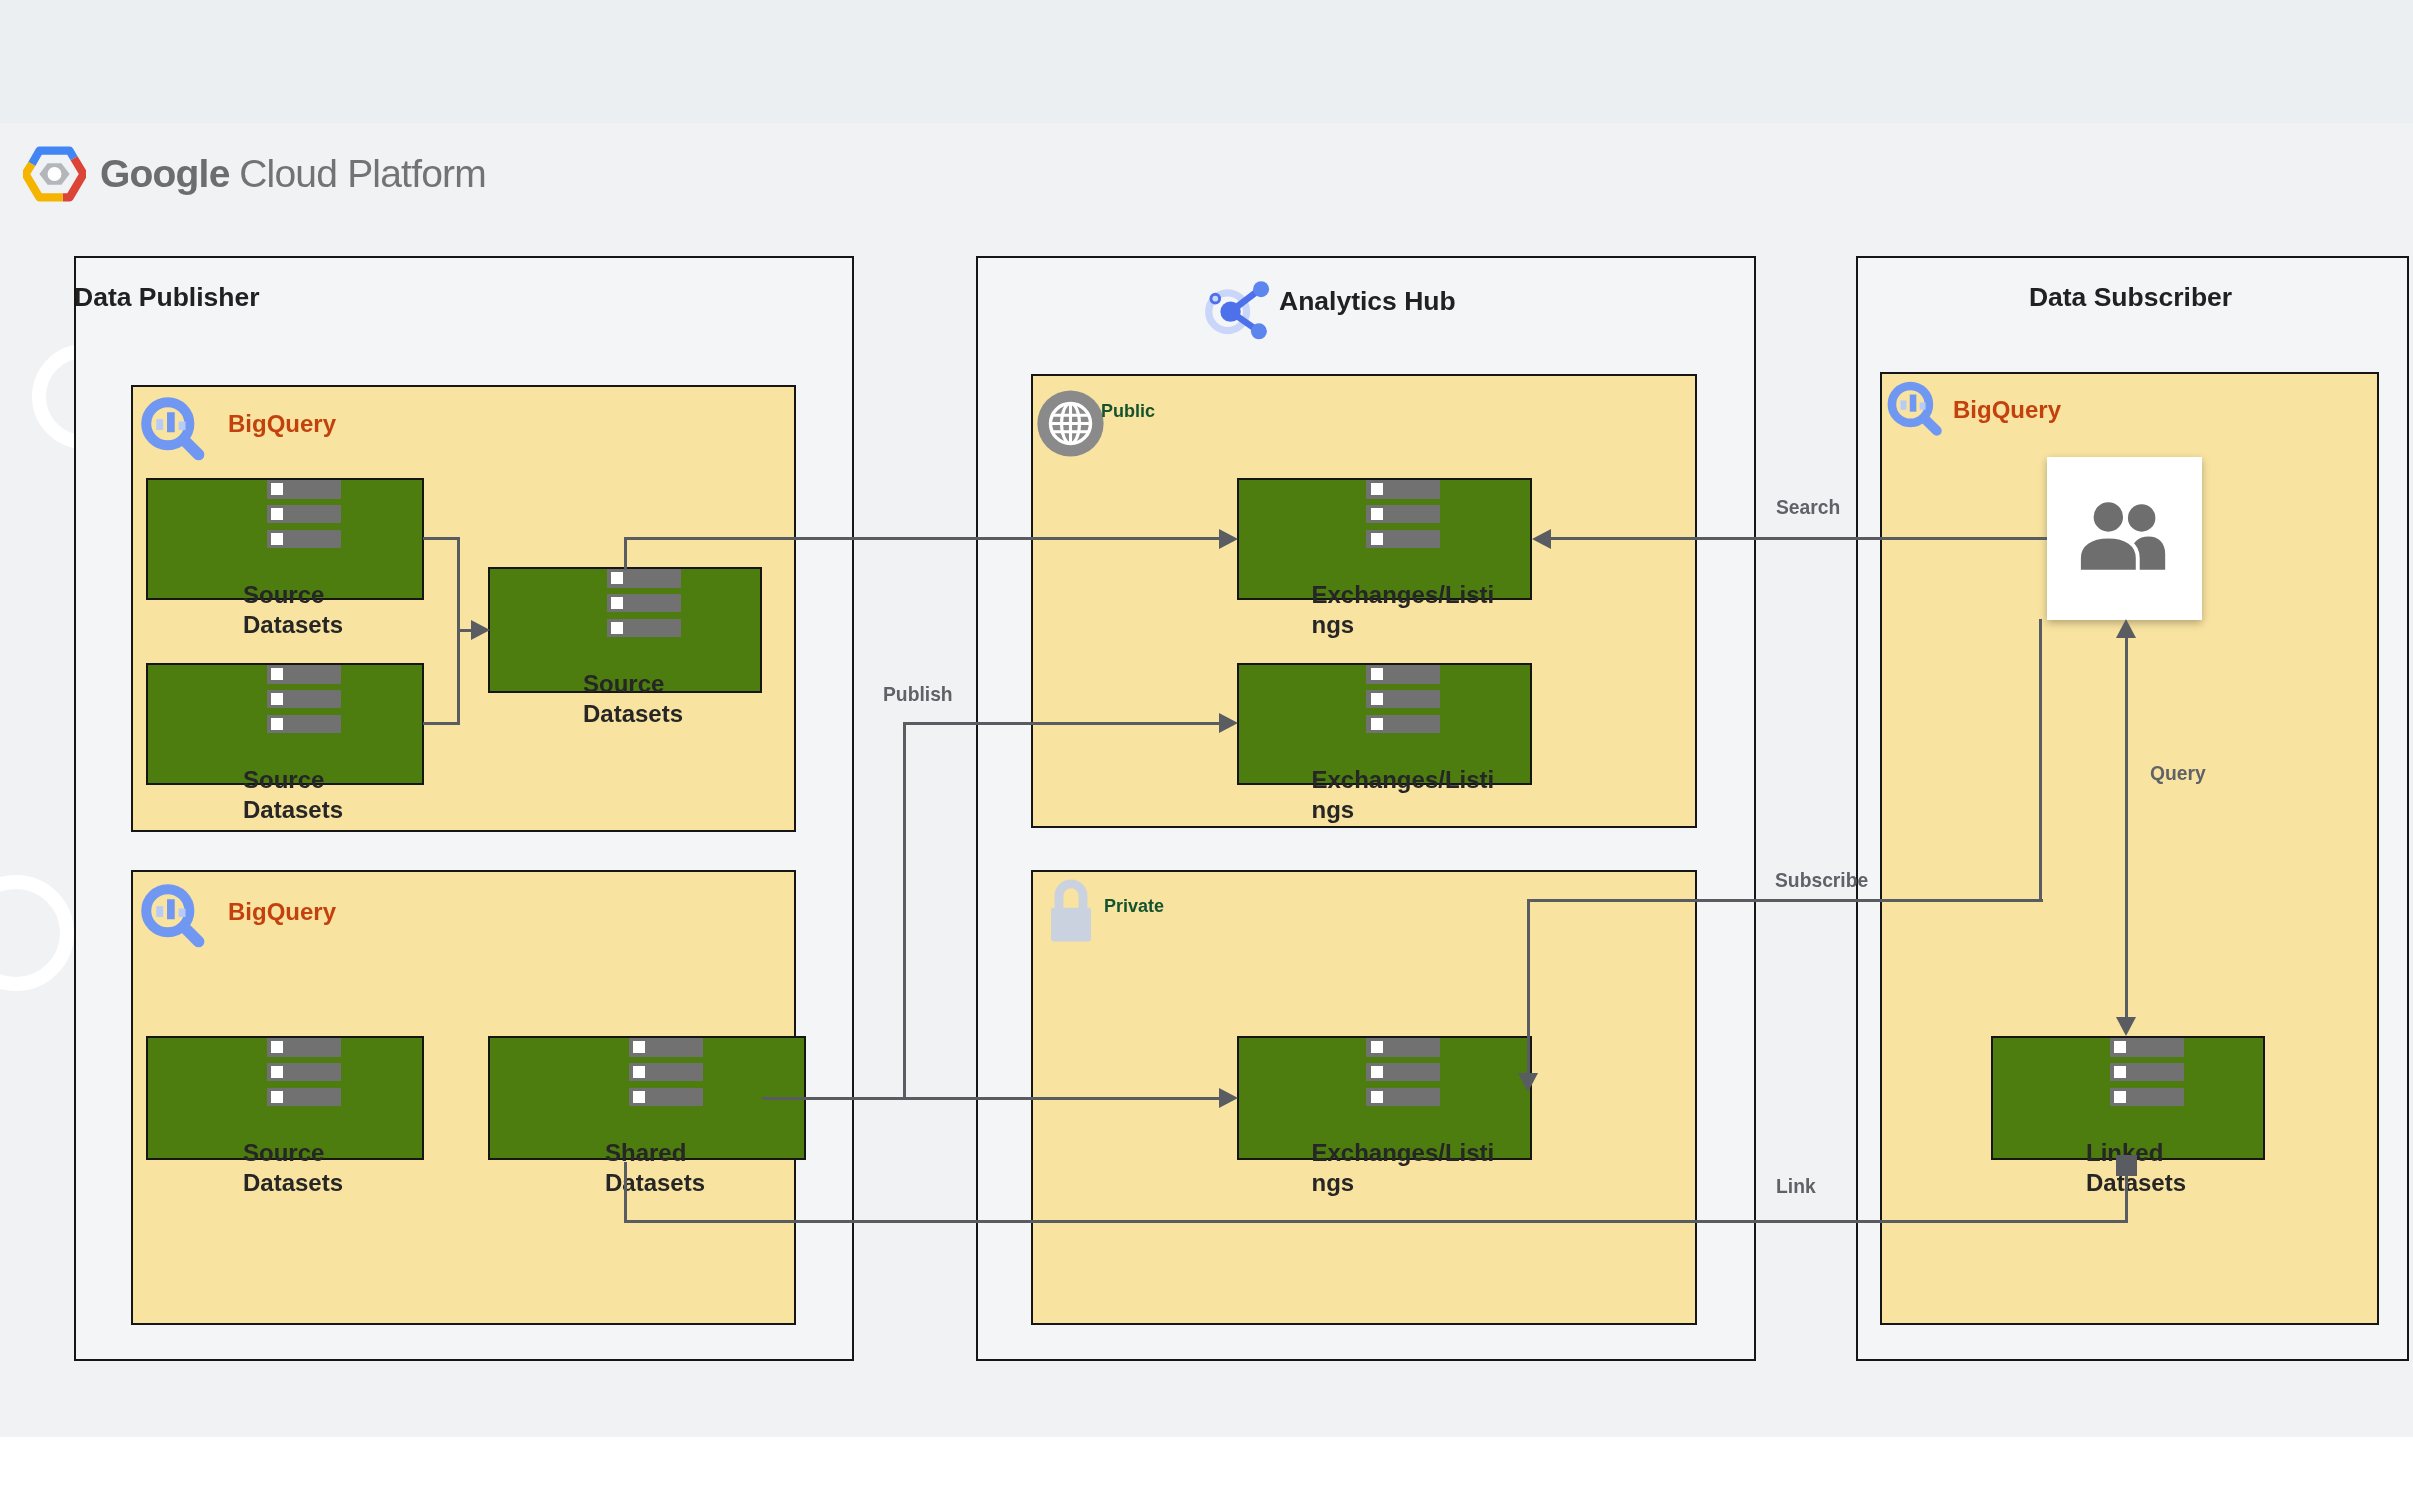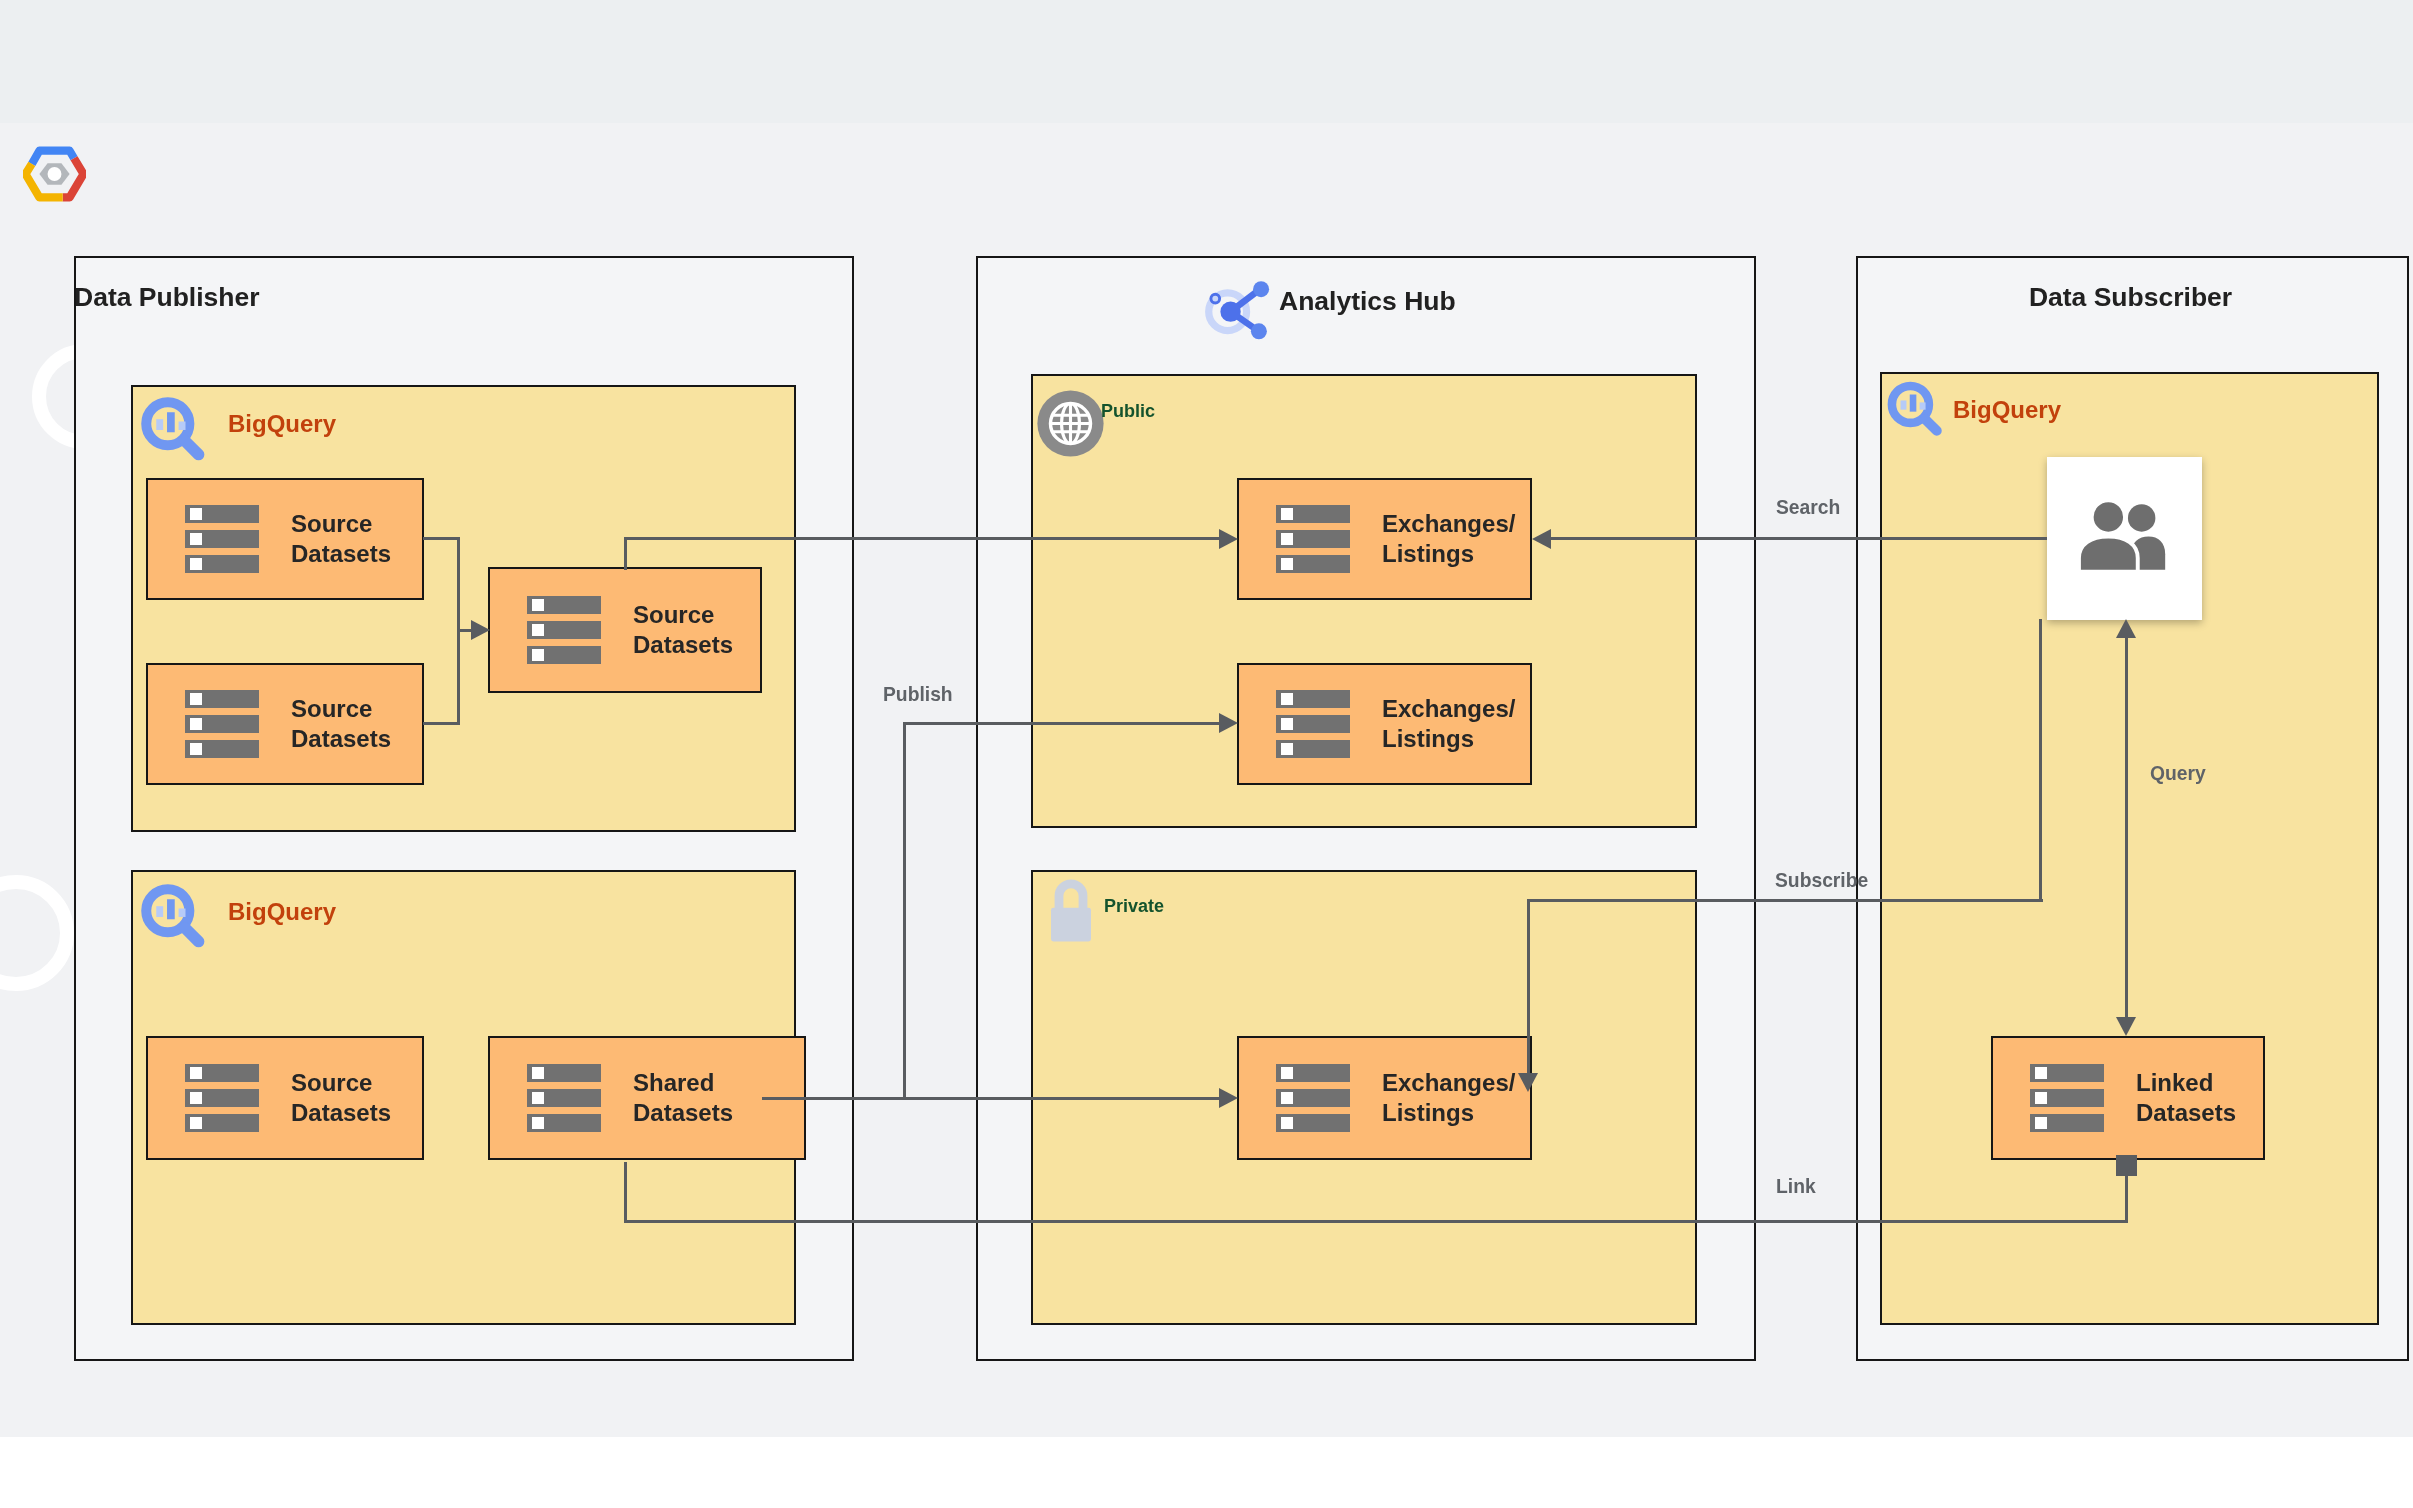"Google Cloud Platform" span.brand-text { html: none -> <span><span>Google</span><span>Cloud Platform</span></span> }
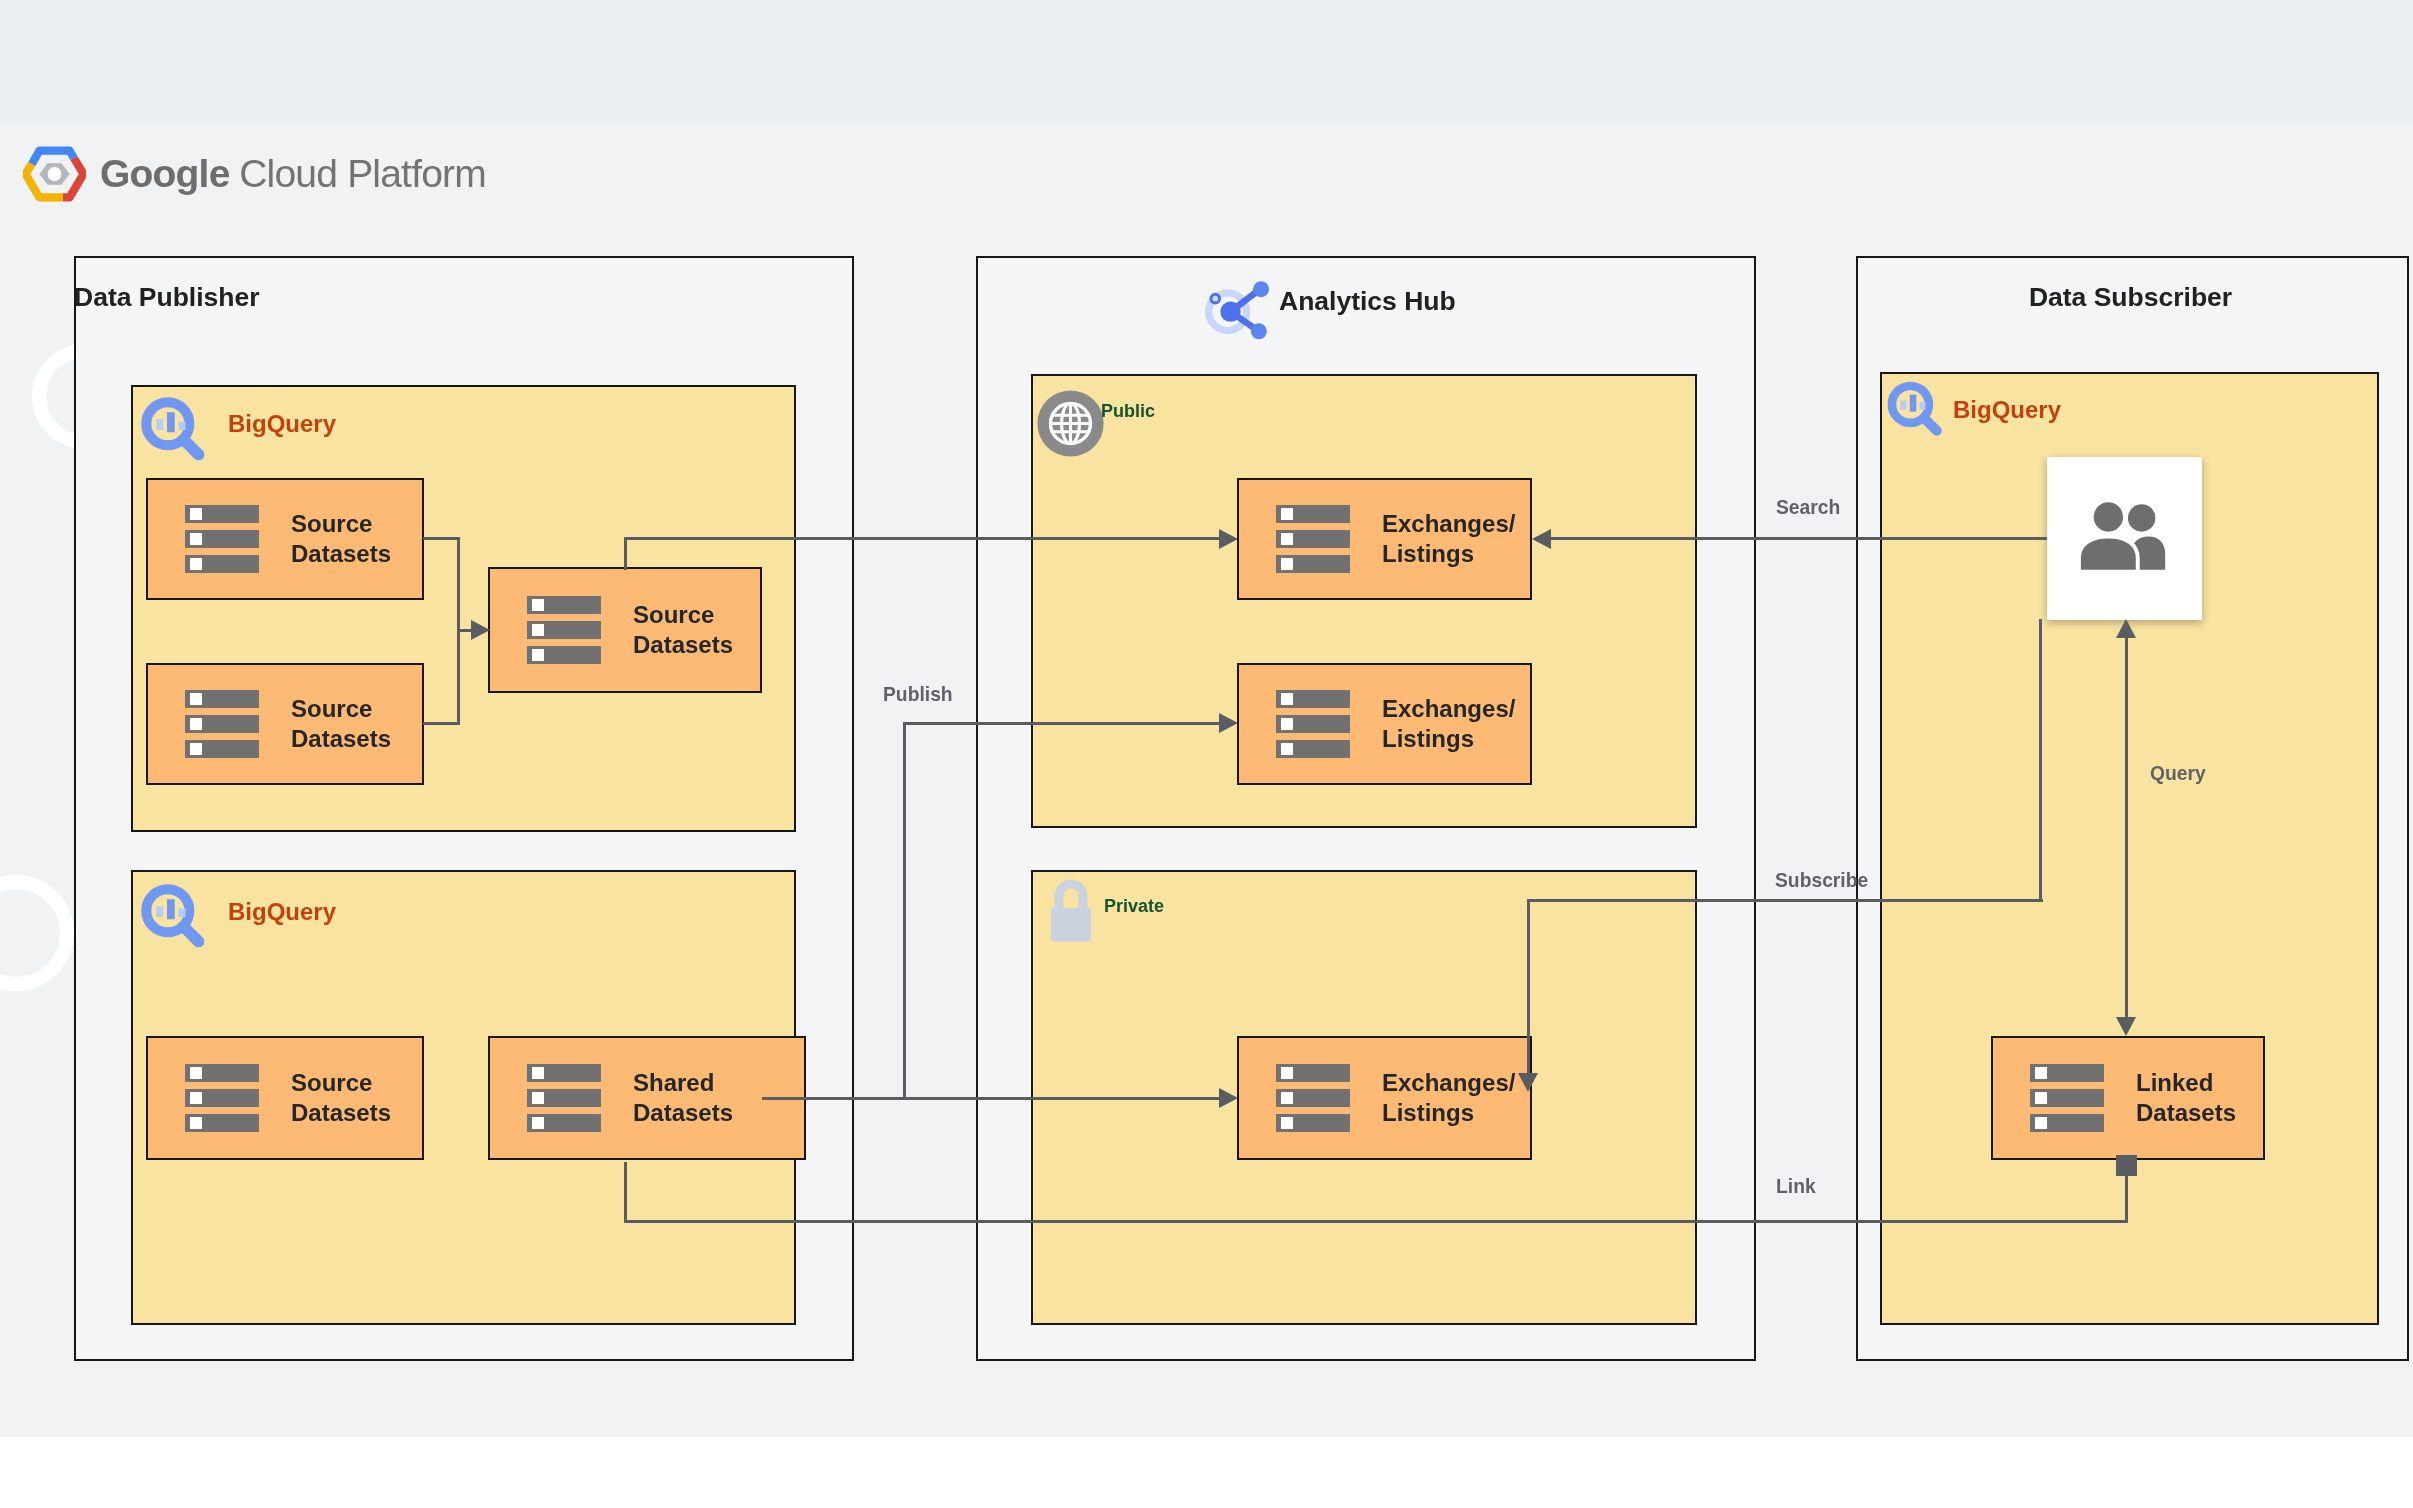"Source Datasets" .ds-box { background: #fdba74 -> #4d7c0f; flex-direction: none -> column }
